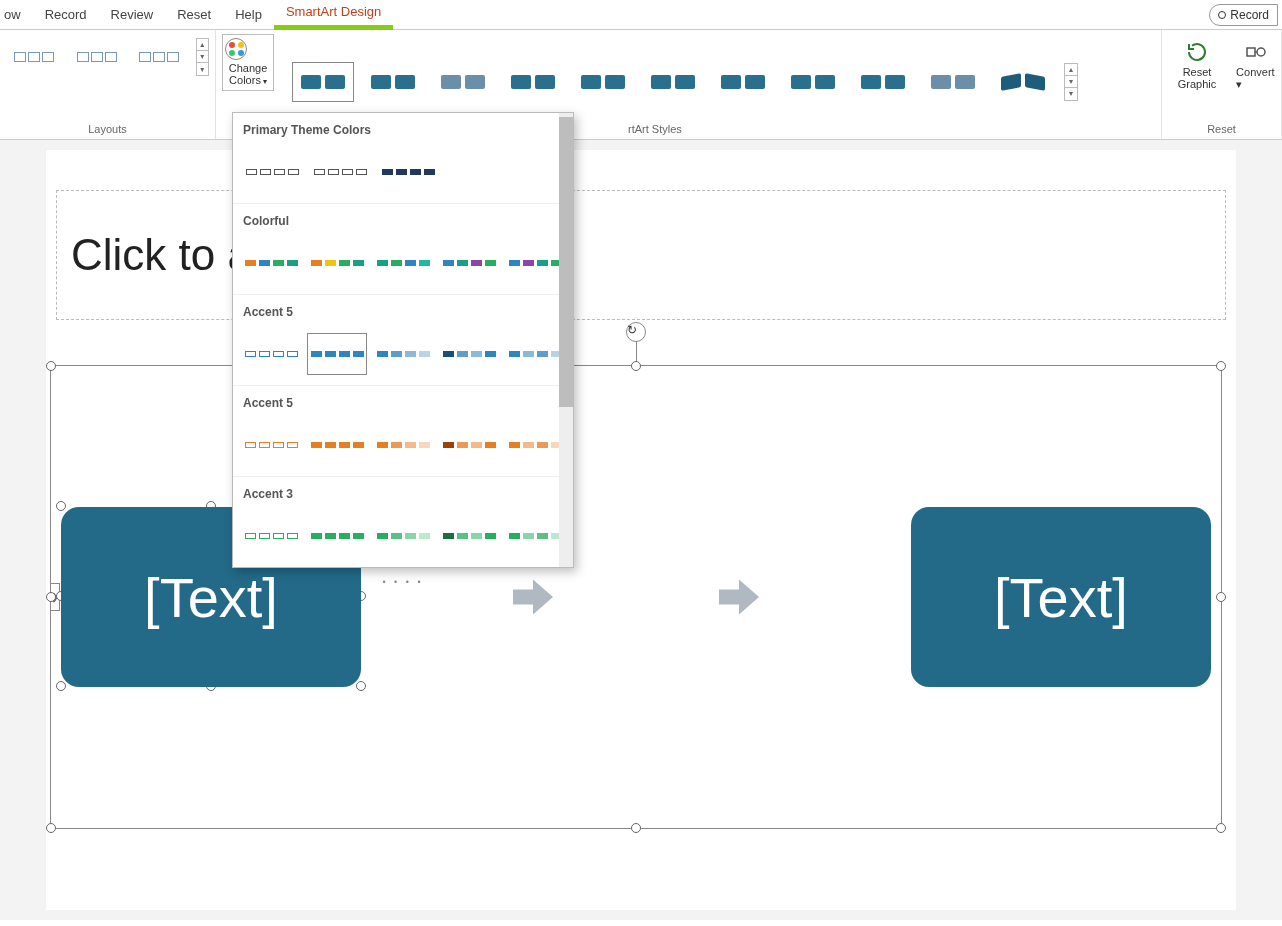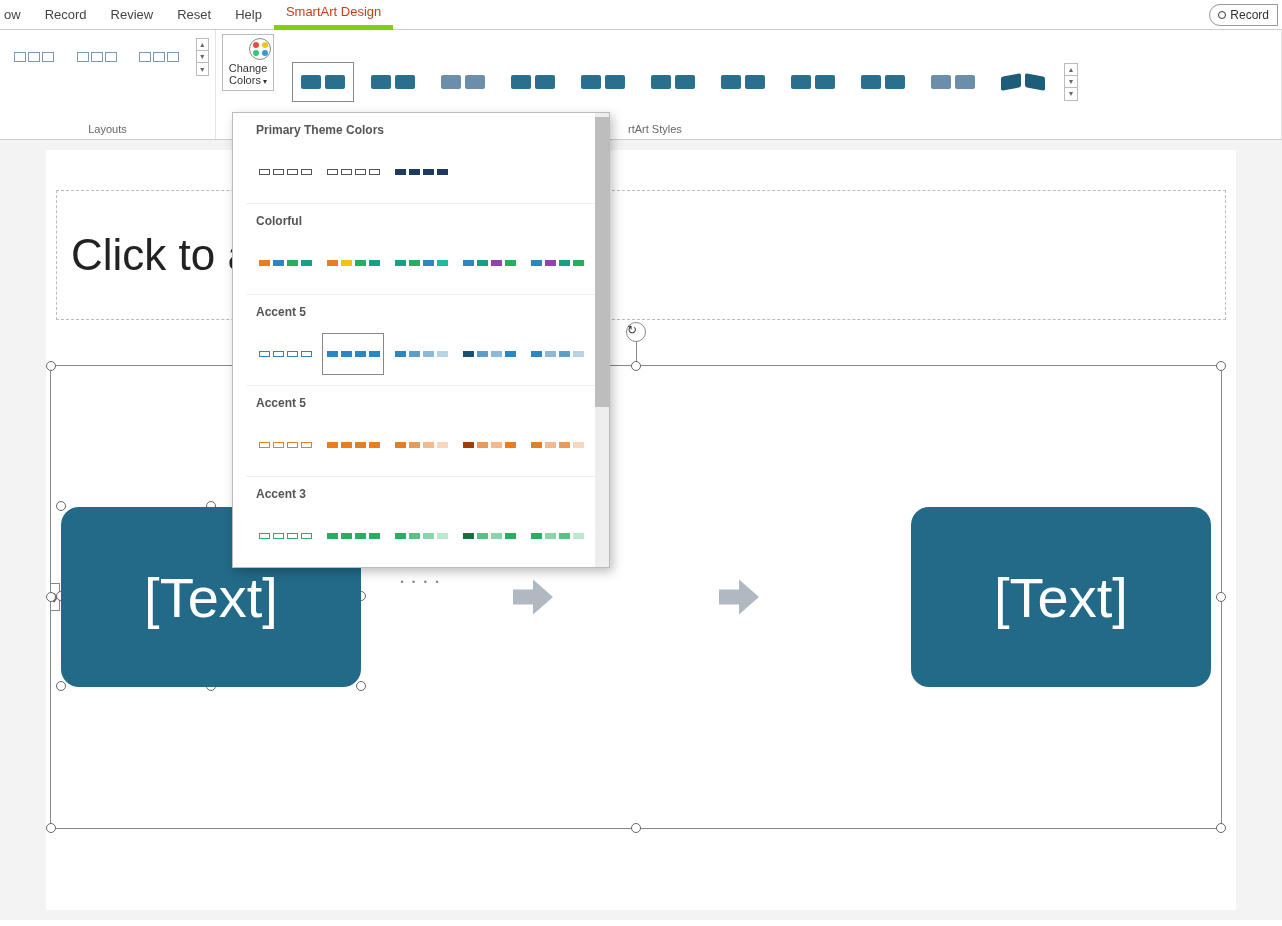"Change Colors ▾" .change-colors { align-items: flex-end -> flex-start }
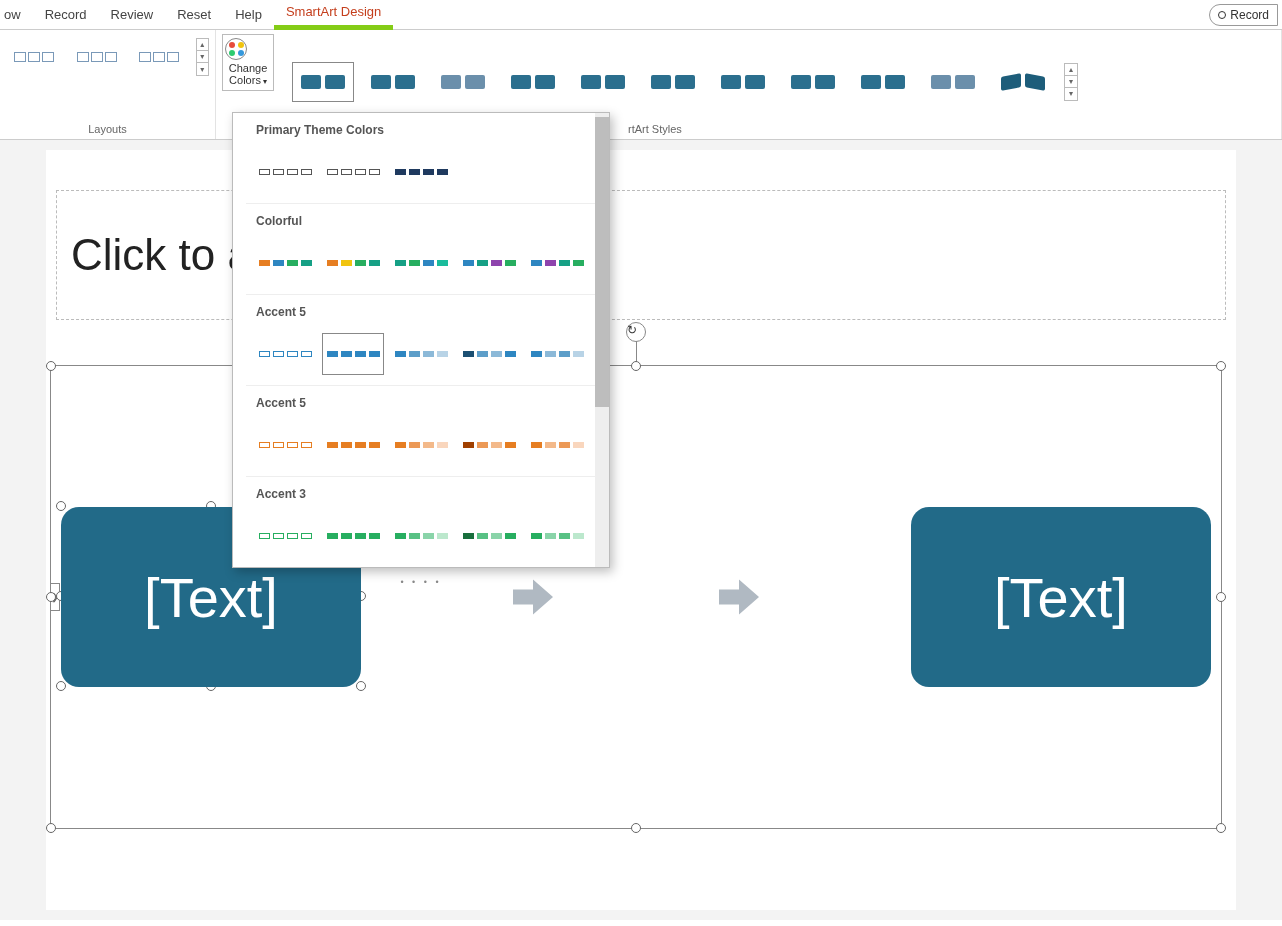"Reset Graphic" div.group { html: none -> <div> <div> <div> <svg> <path></path> </svg> <span>Reset Graphic</span> </div> <div> <svg> <rect></rect> <circle></circle> <path></path> </svg> <span><span>Convert</span> ▾</span> </div> </div> <div>Reset</div> </div> }
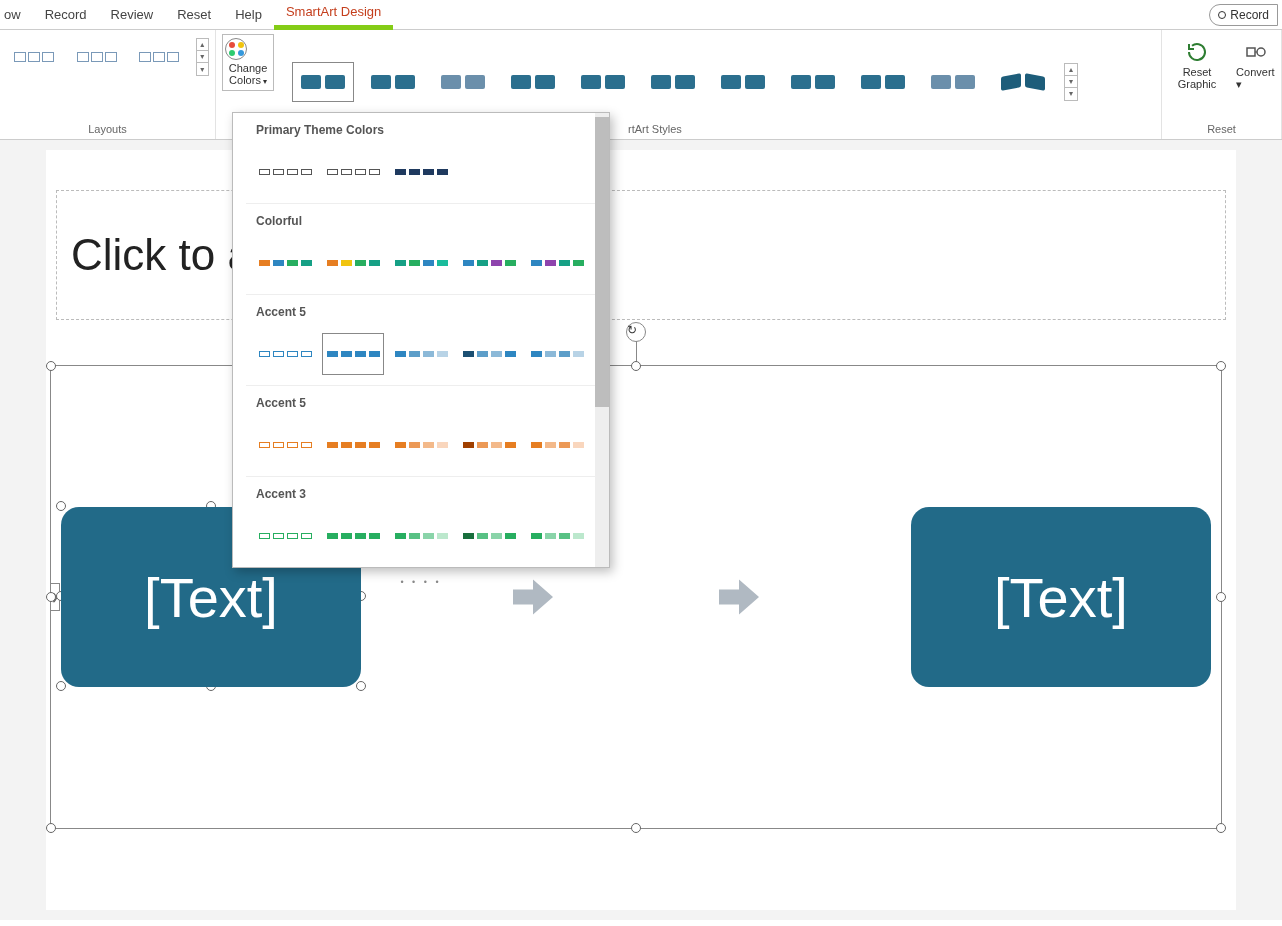"Primary Theme Colors" .color-drop { padding-left: 13px -> none; width: 378px -> 342px }
